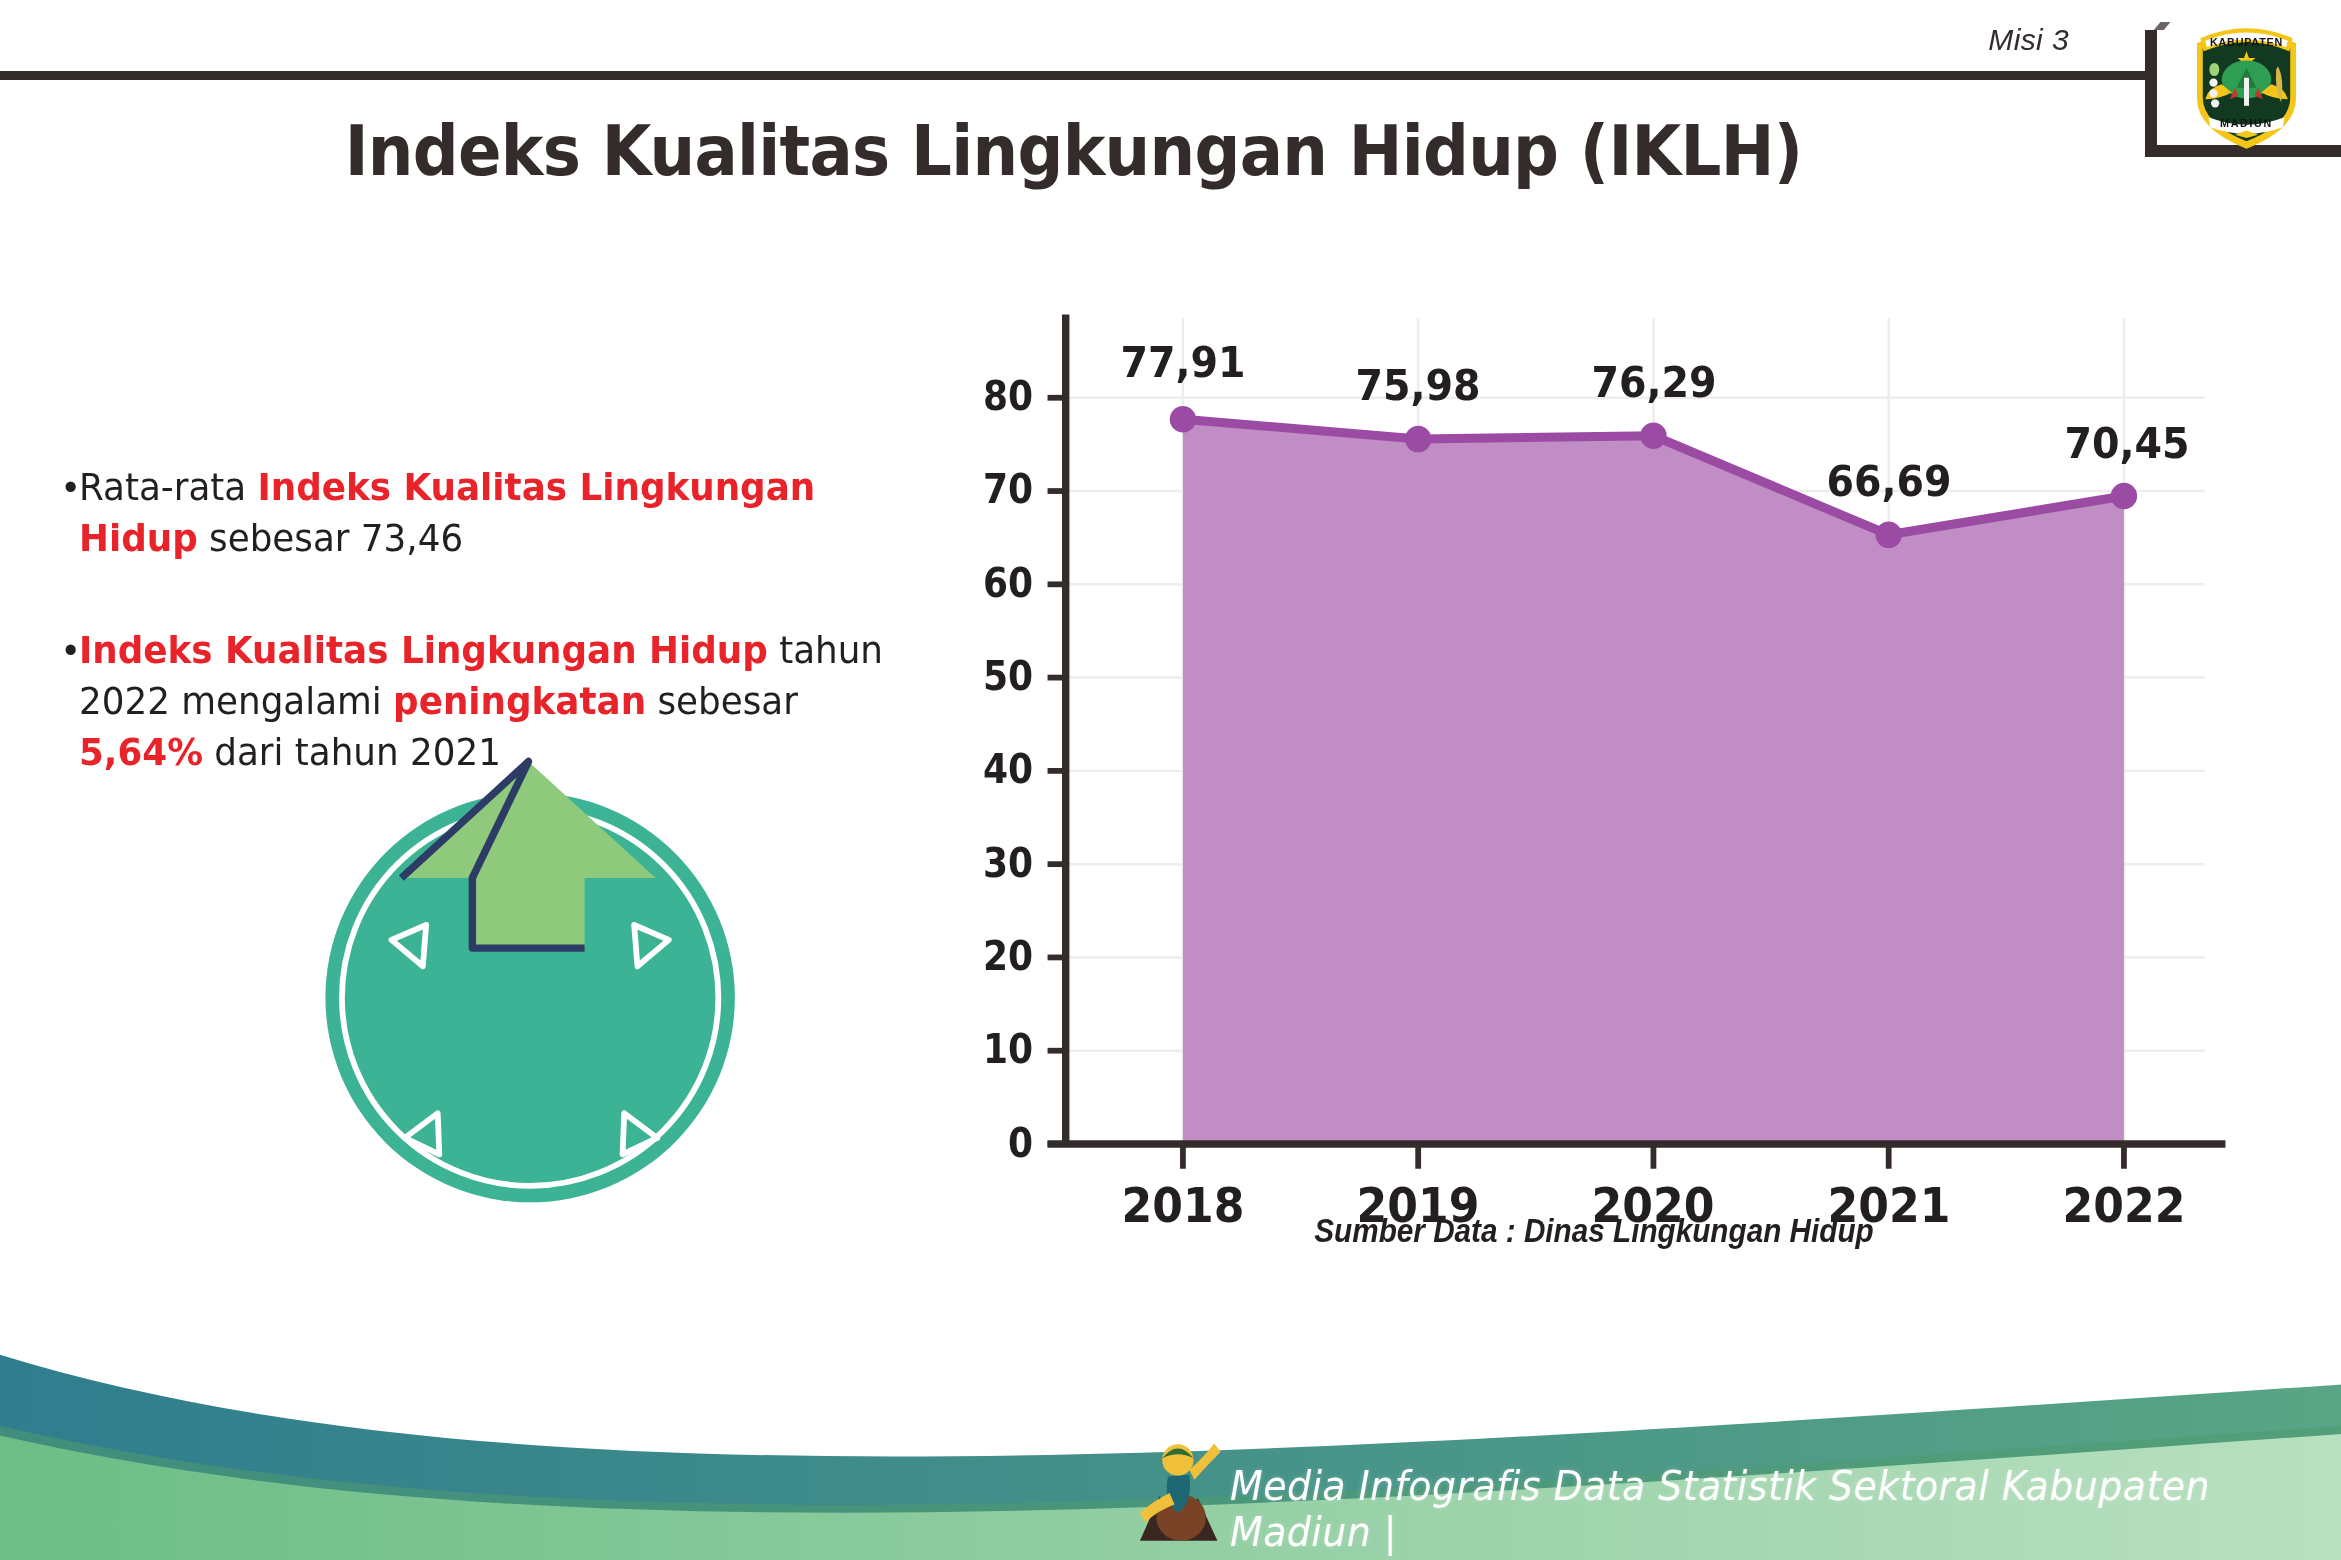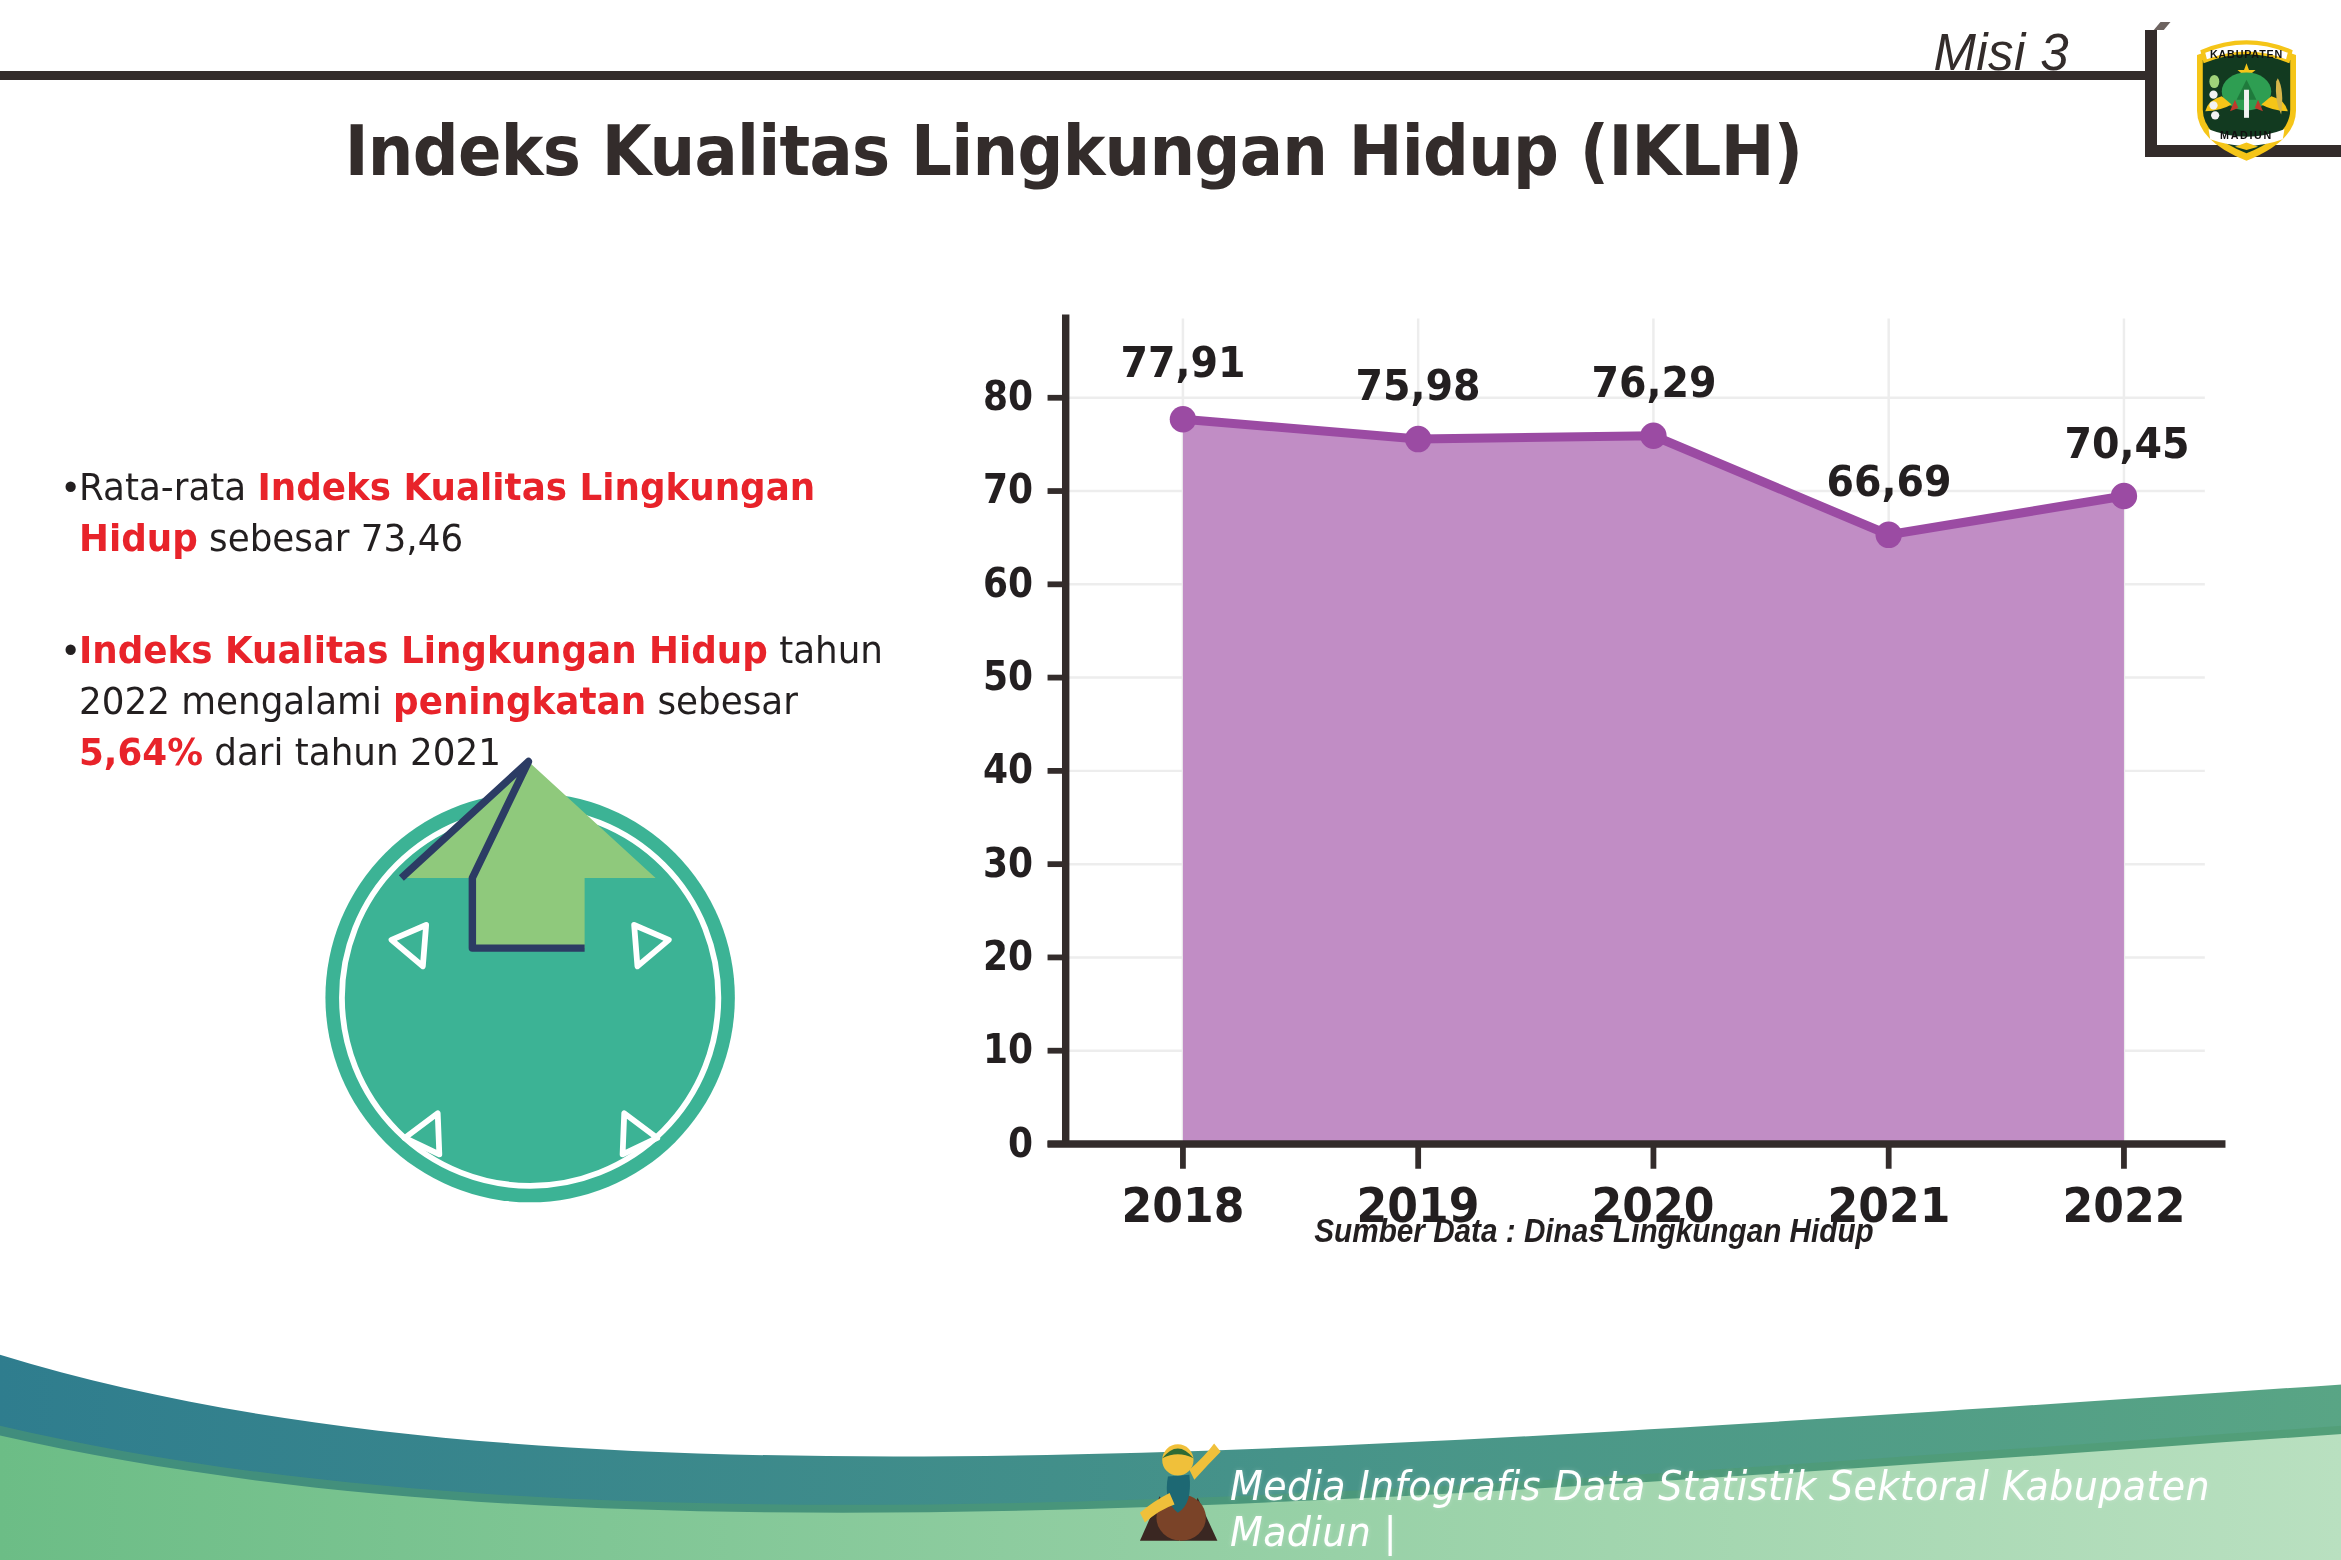"Misi 3" .misi { font-size: 51px -> 30px }
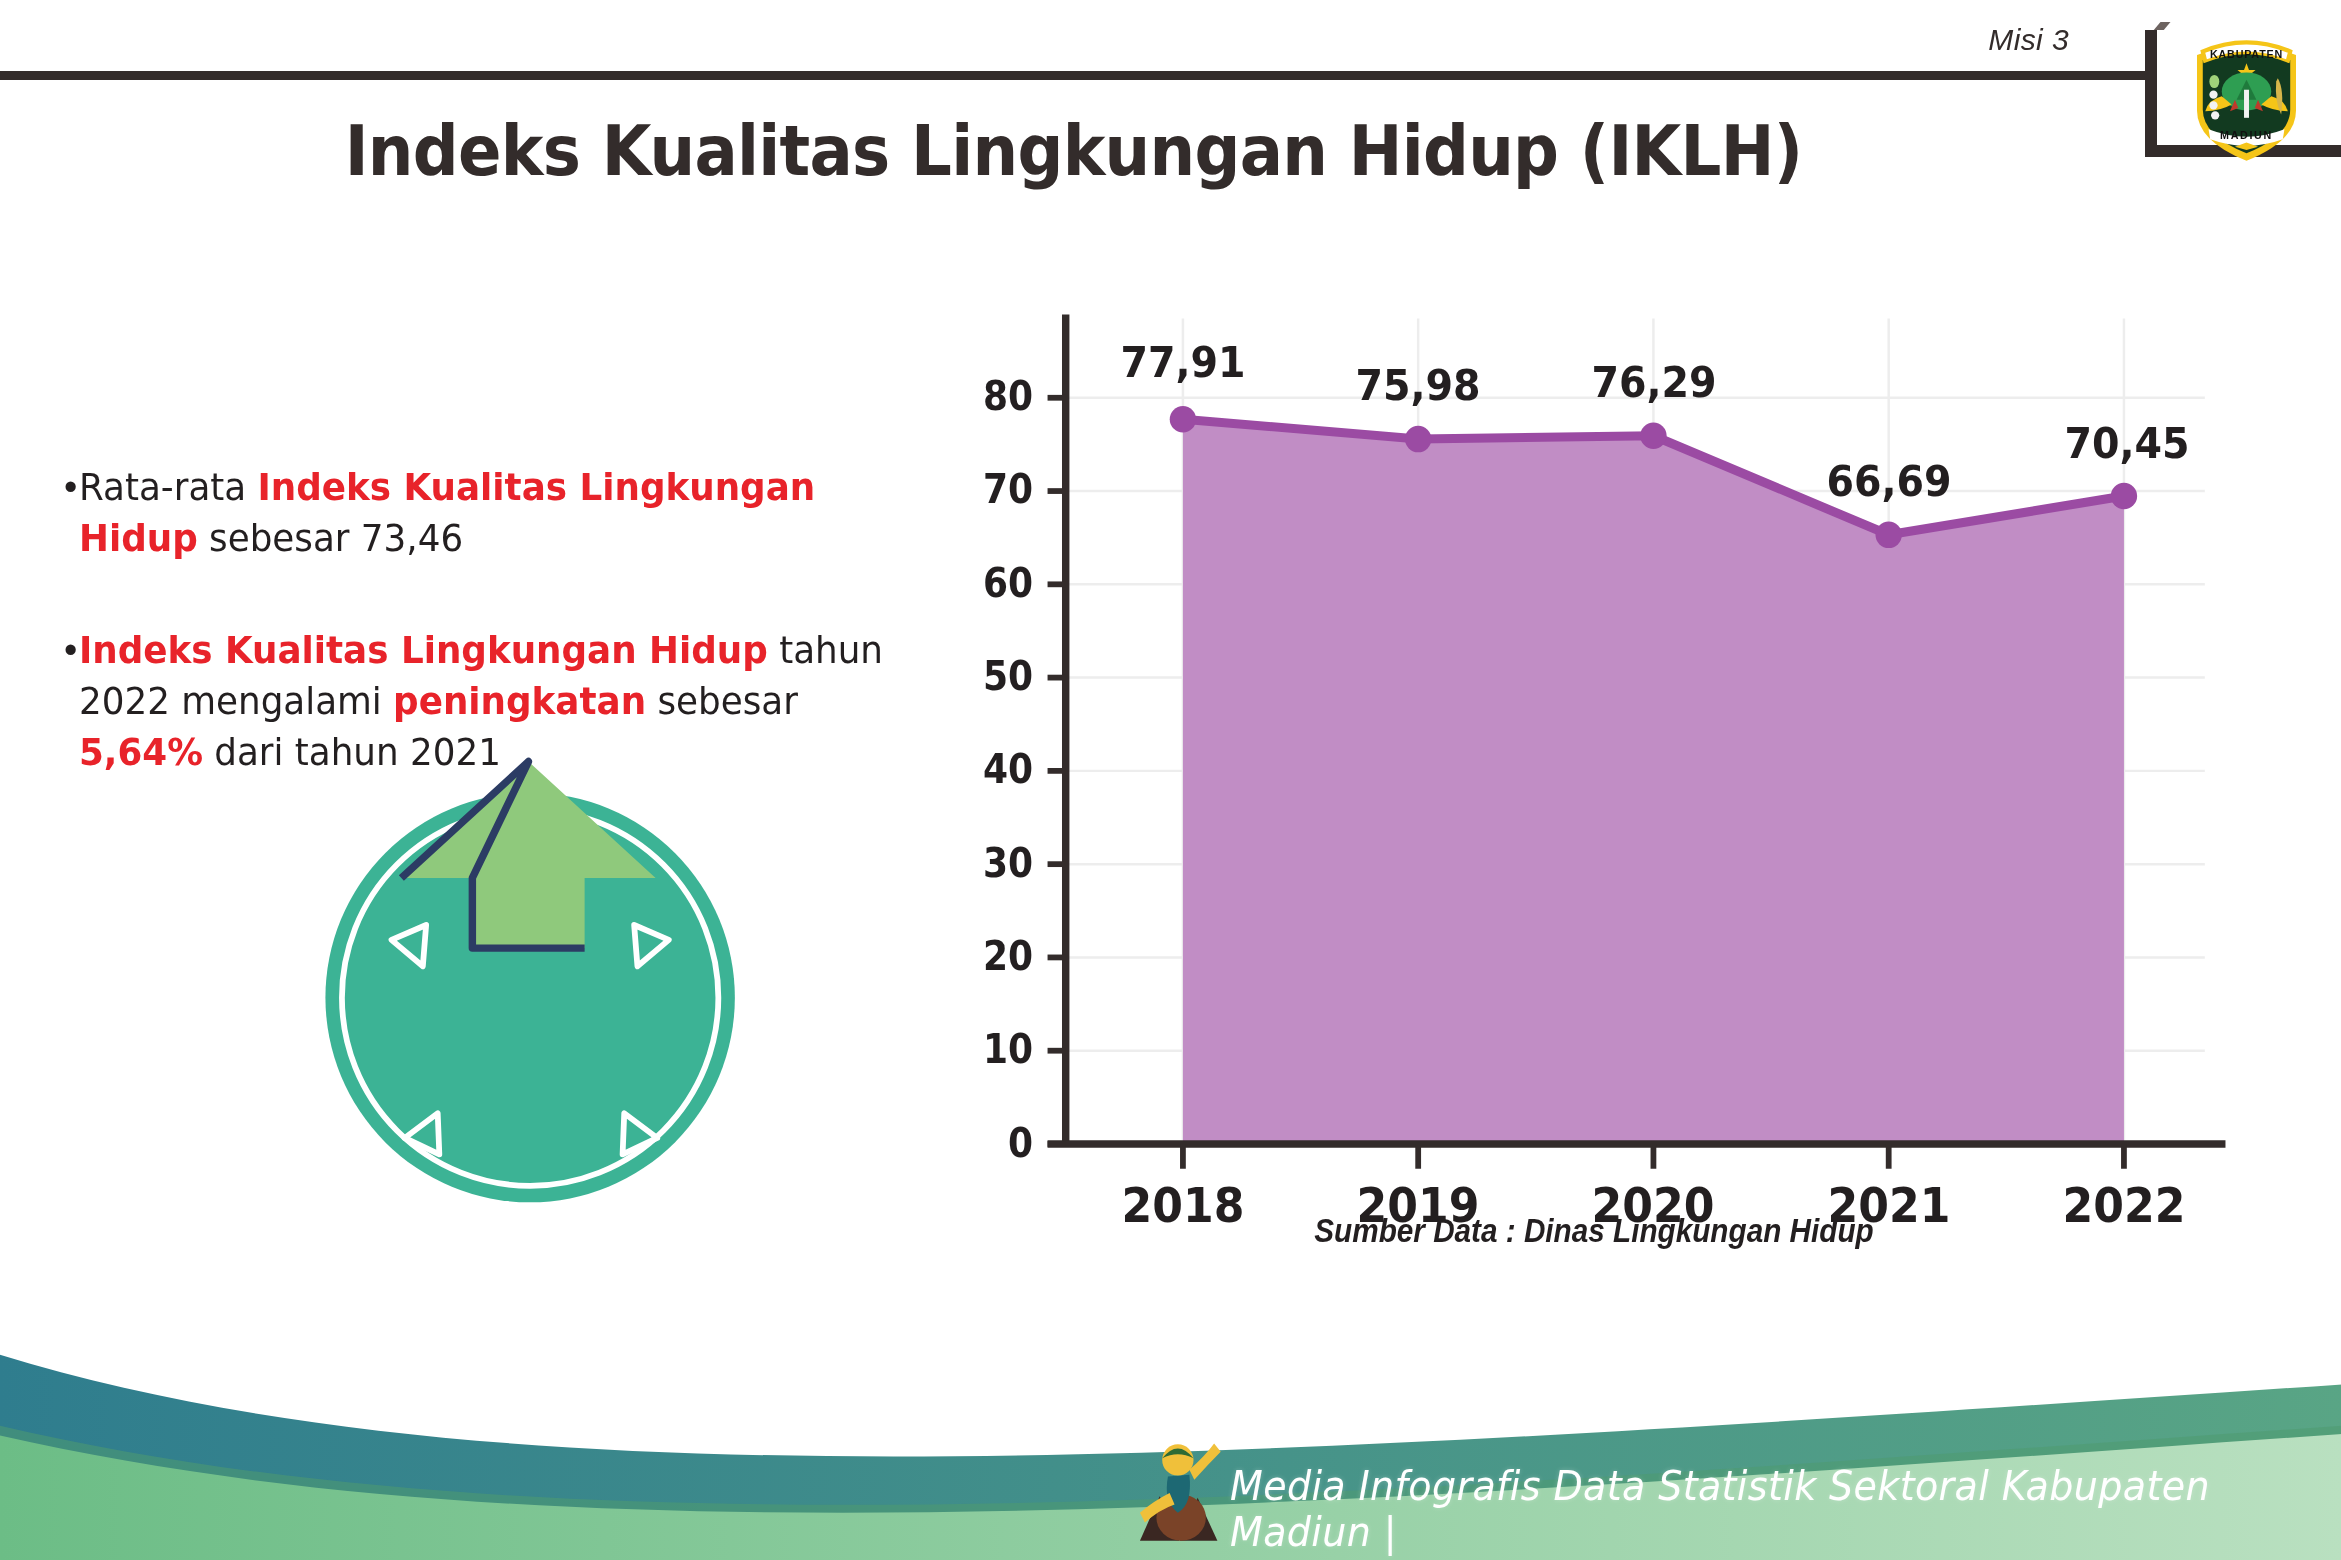"KABUPATEN" .emblem { top: 32px -> 20px }
